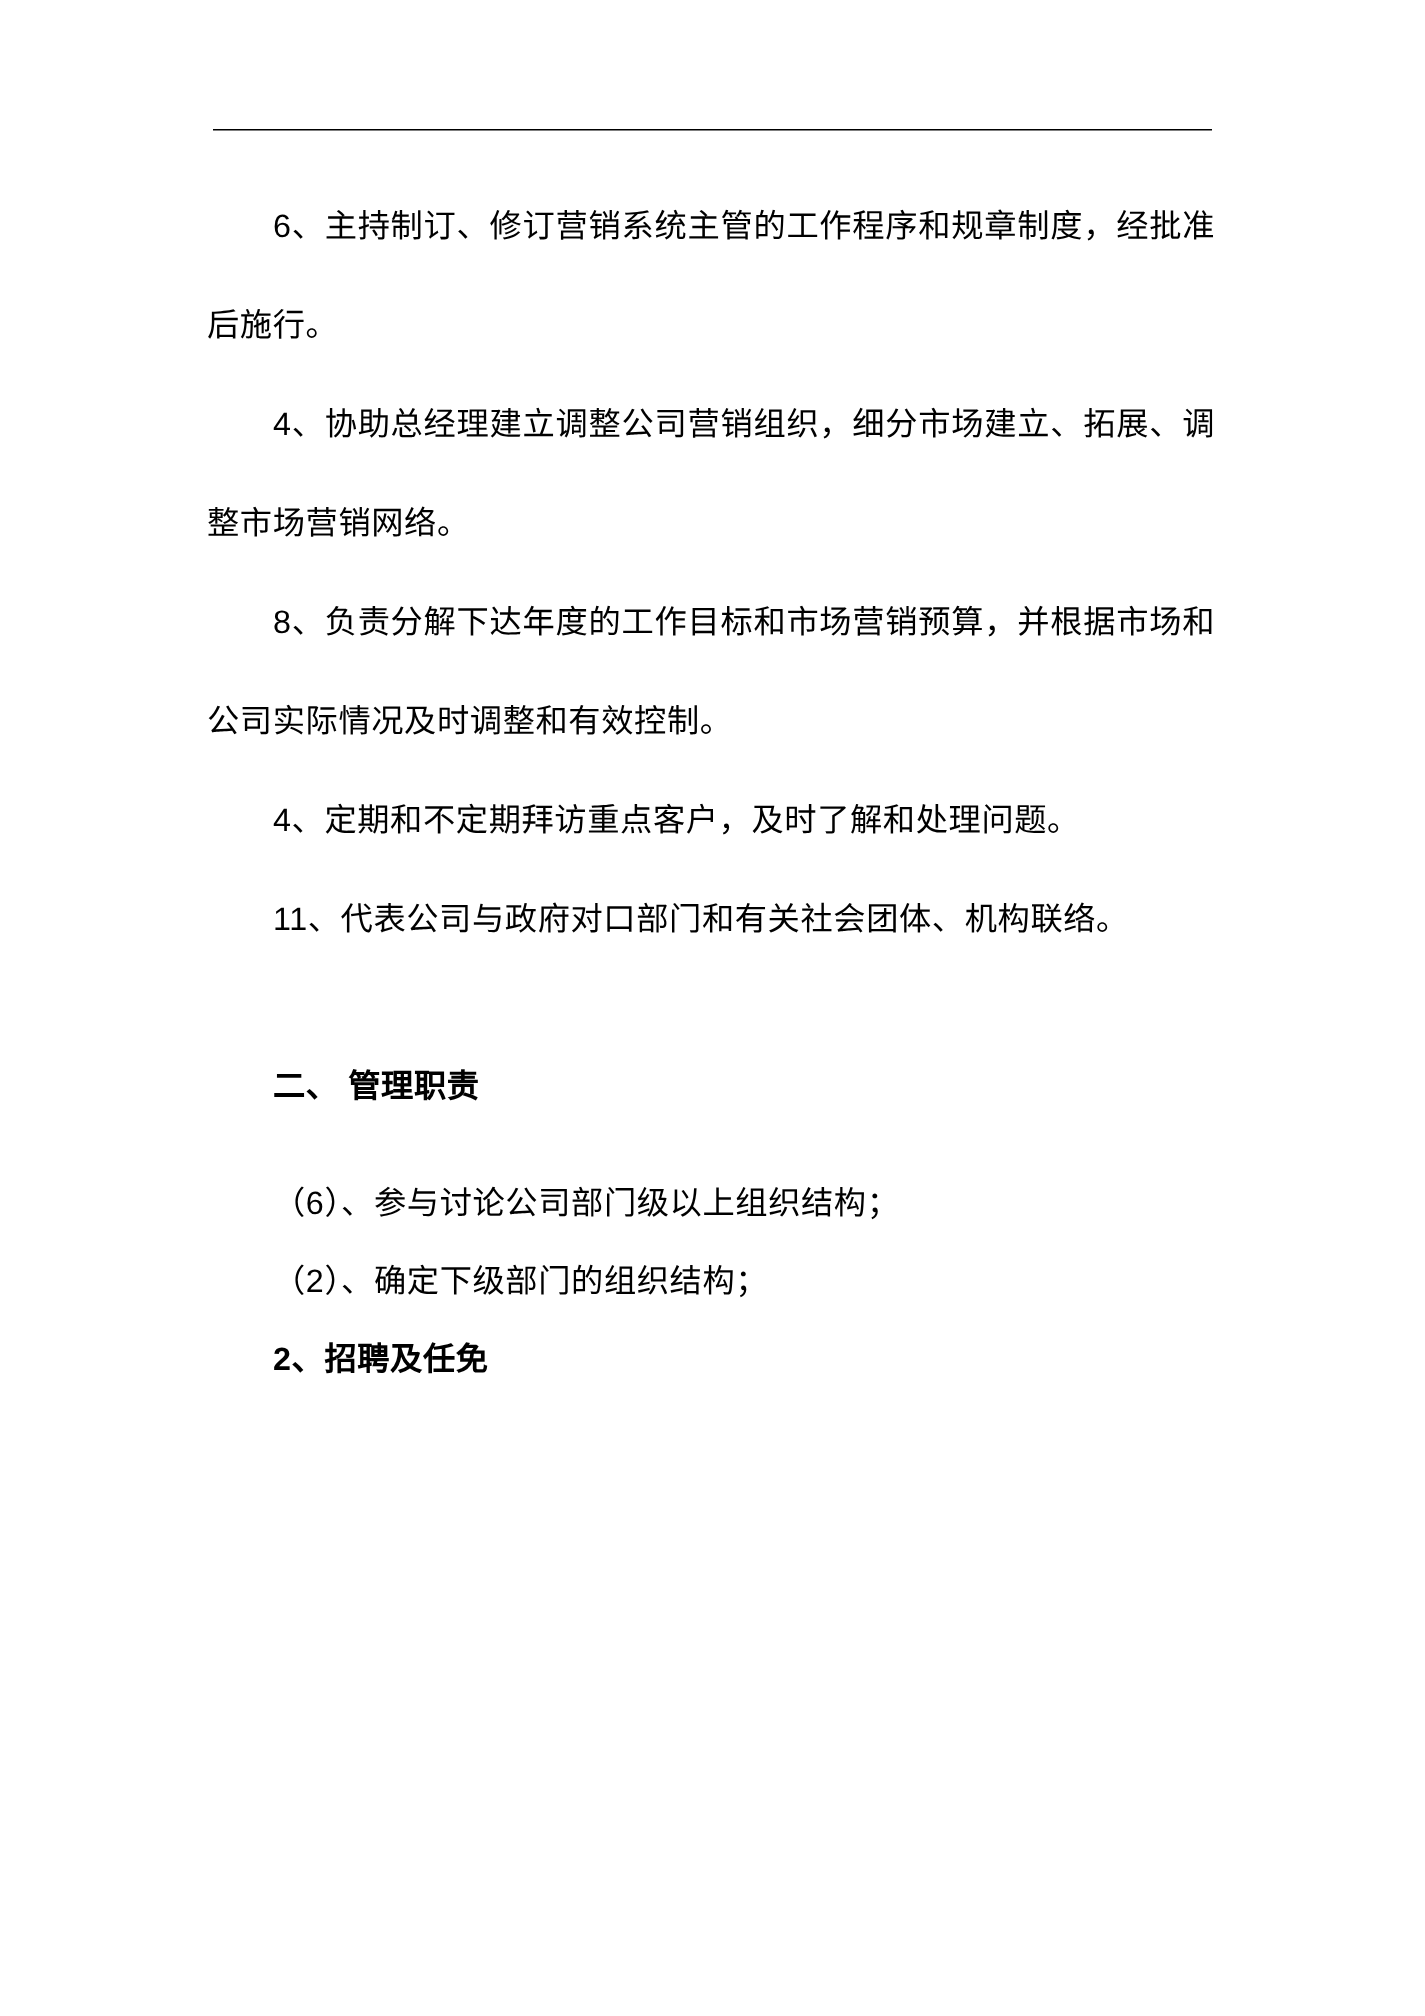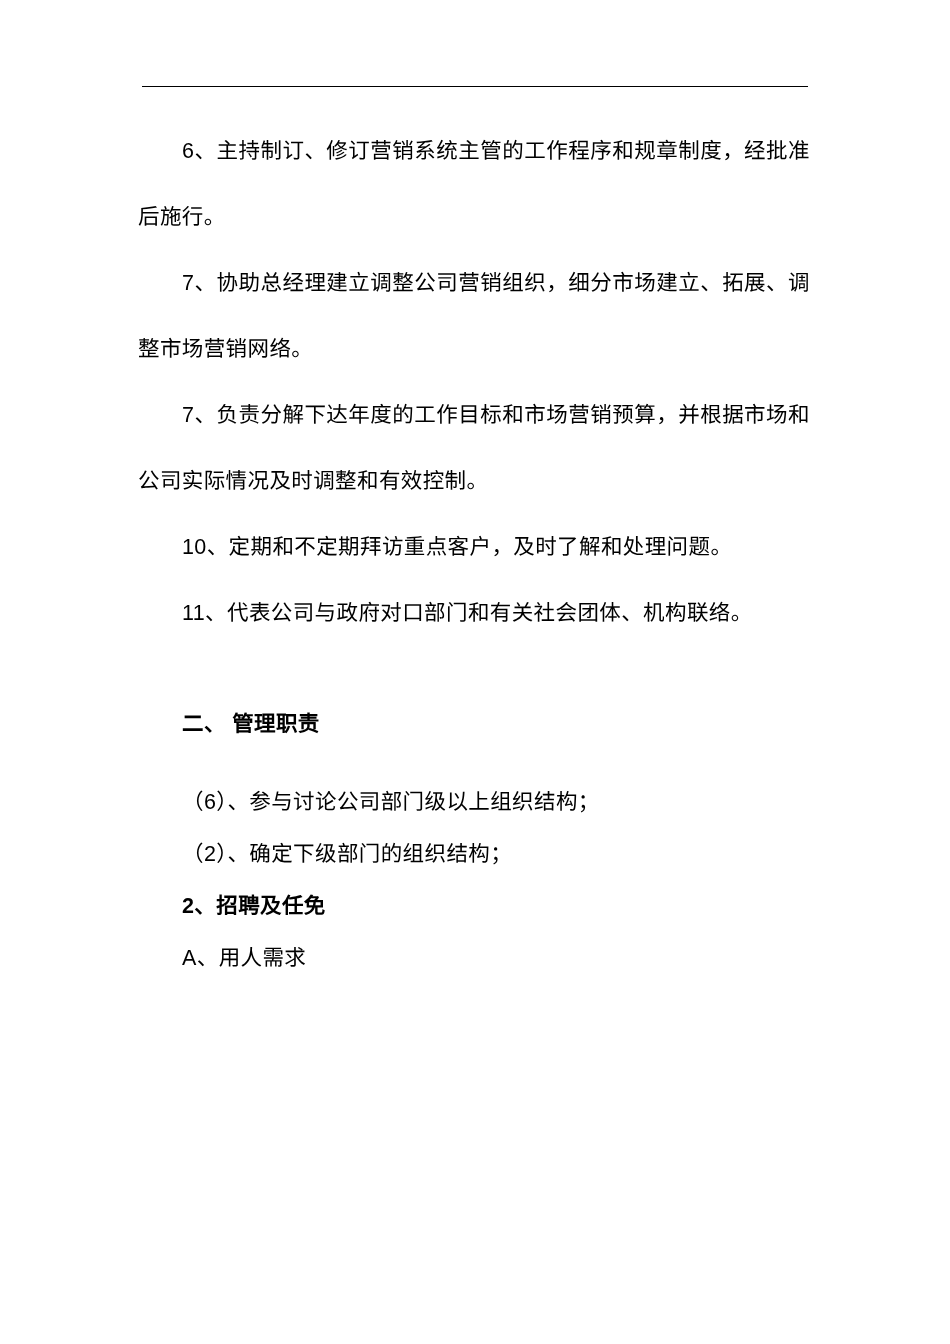"7、协助总经理建立调整公司营销组织，细分市场建立、拓展、调整市场营销网络。" div.wrap-item { text: 7 -> 4 }
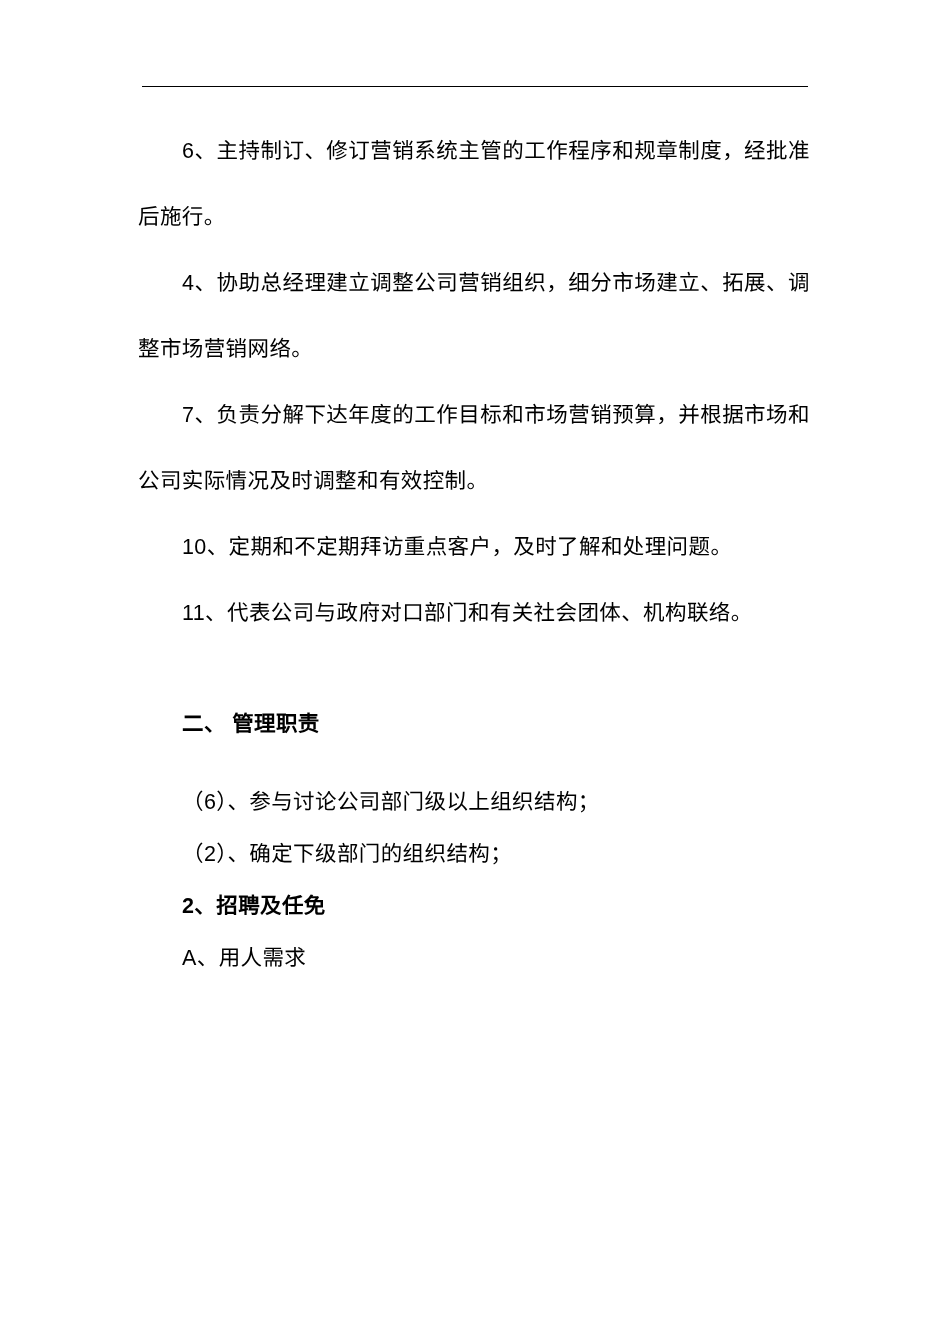"7、负责分解下达年度的工作目标和市场营销预算，并根据市场和公司实际情况及时调整和" div.wrap-item { text: 7 -> 8 }
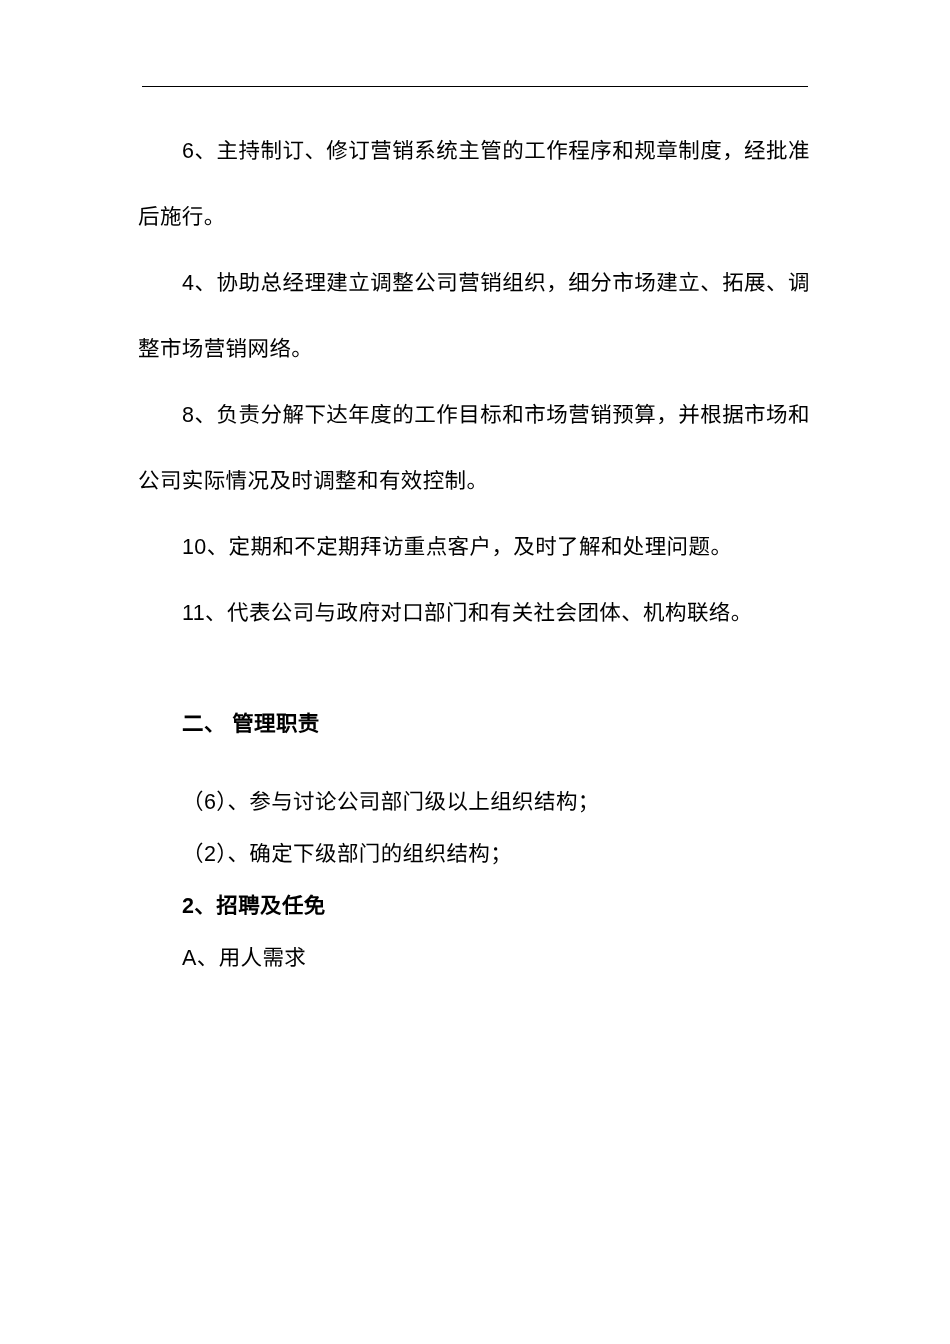"10、定期和不定期拜访重点客户，及时了解和处理问题。" div.wrap-item { text: 10 -> 4 }
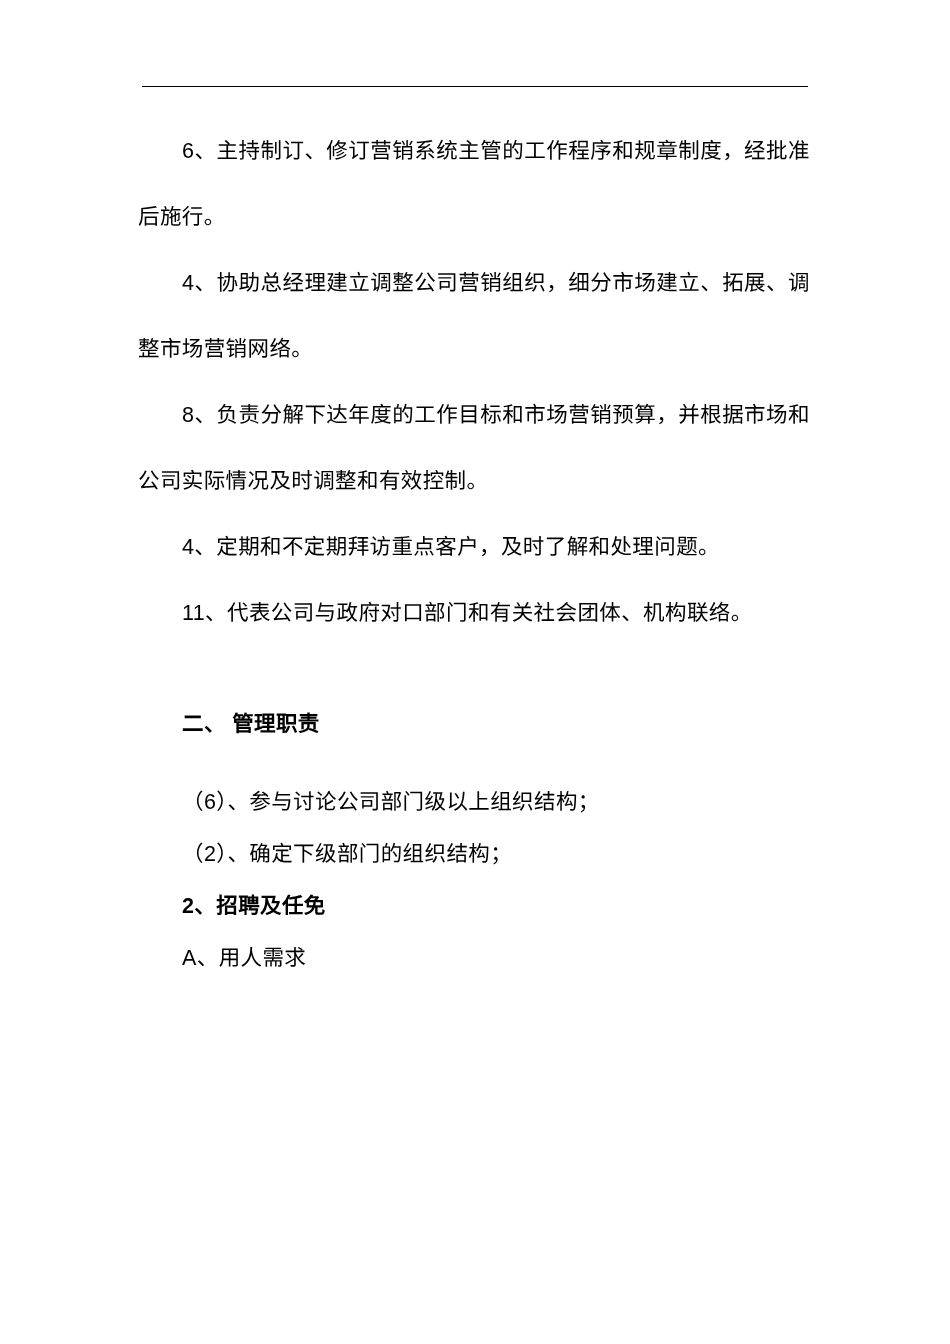"A、用人需求" div.wrap-item { html: <div>A、用人需求</div> -> none }
